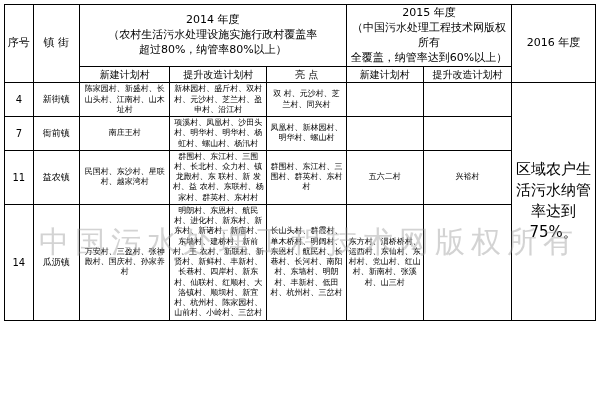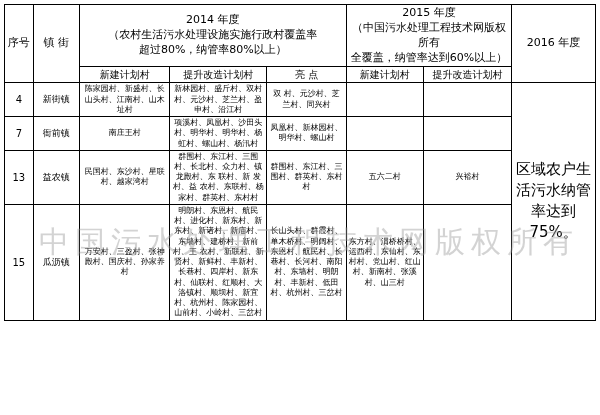"13" td.num { text: 13 -> 11 }
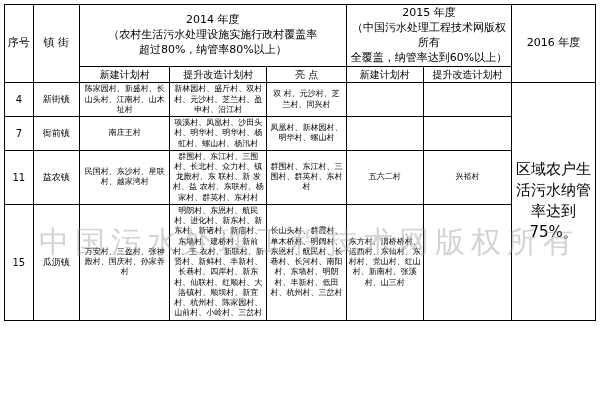"15" td.num { text: 15 -> 14 }
